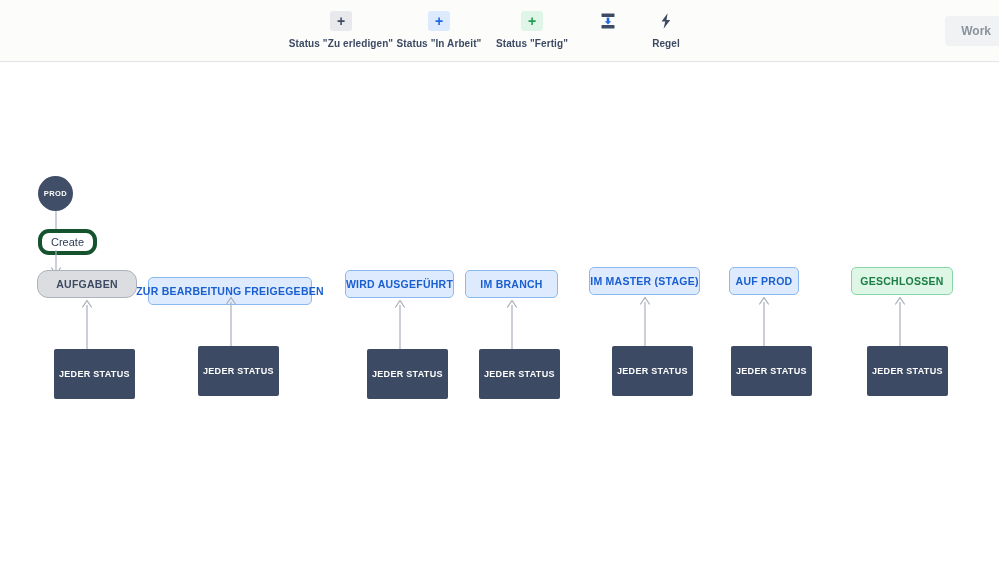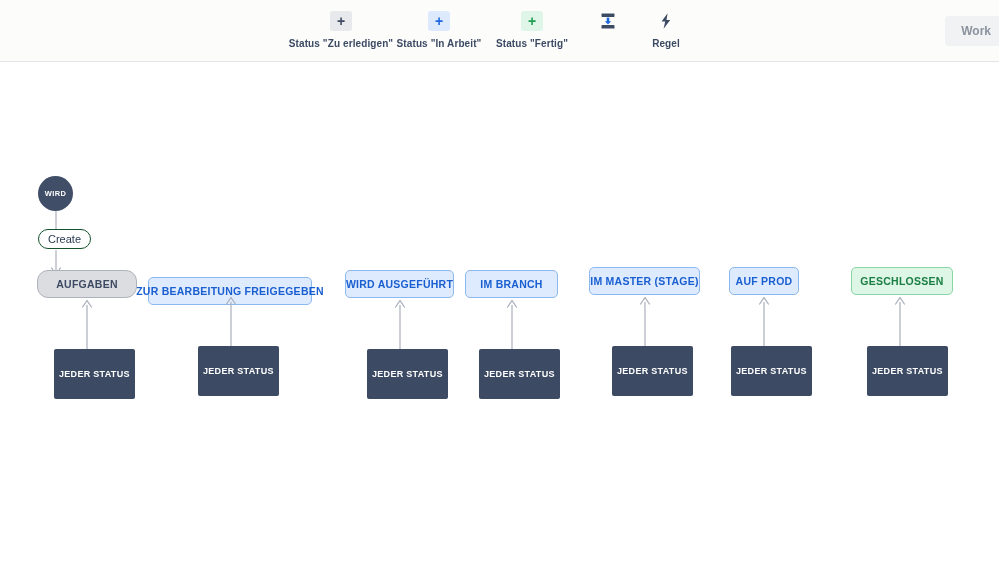"WIRD" div.start-circle { text: WIRD -> PROD }
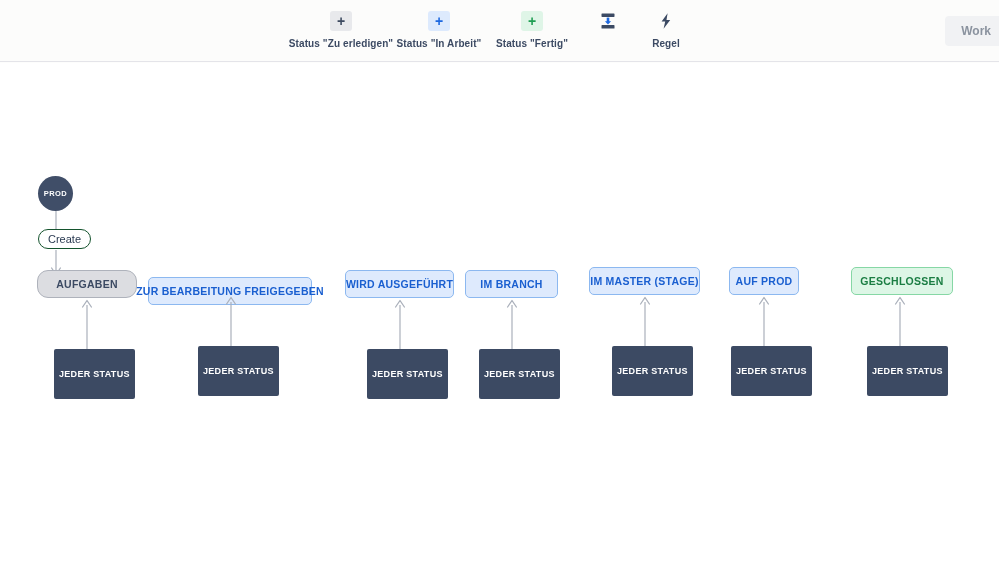"Create" .create-pill { border: 1px solid #14532d -> 4px solid #14532d }
